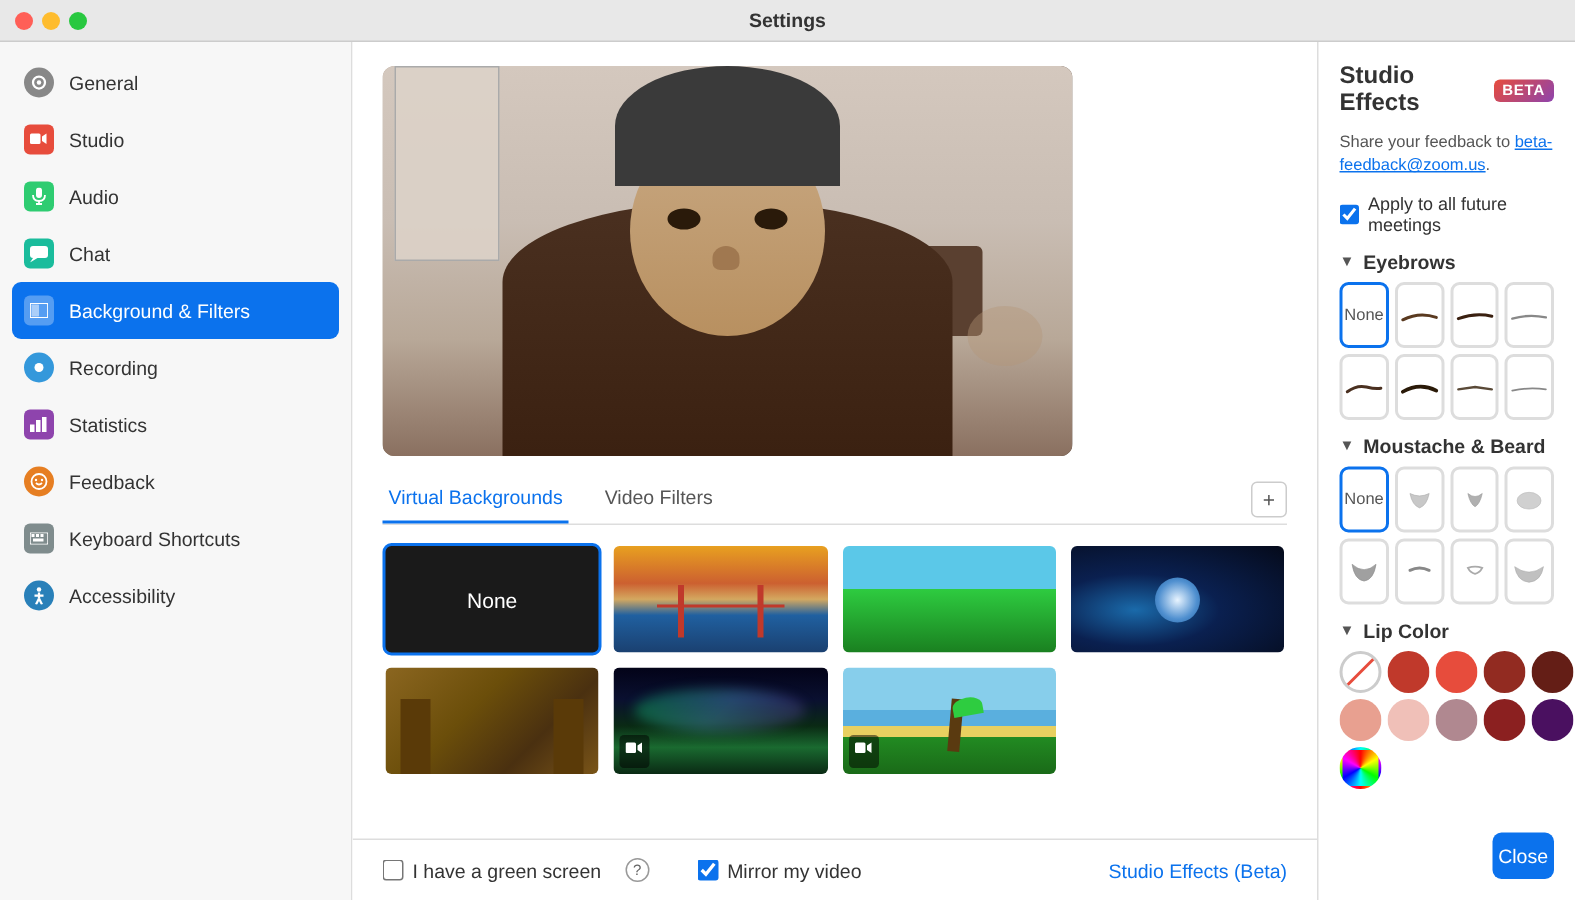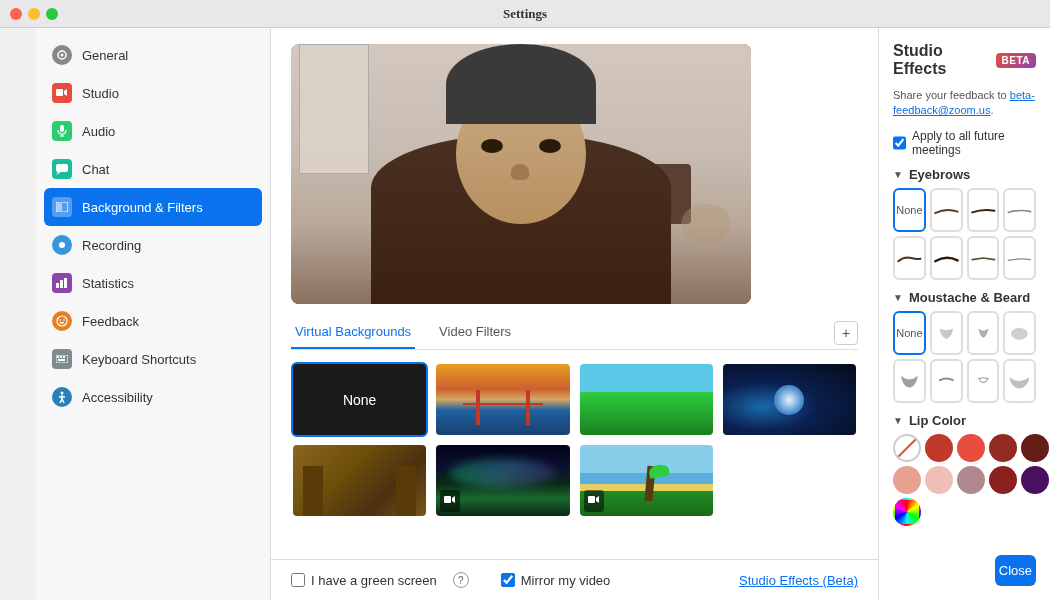"Settings" .titlebar-title { font-family: Liberation Serif, serif -> none }
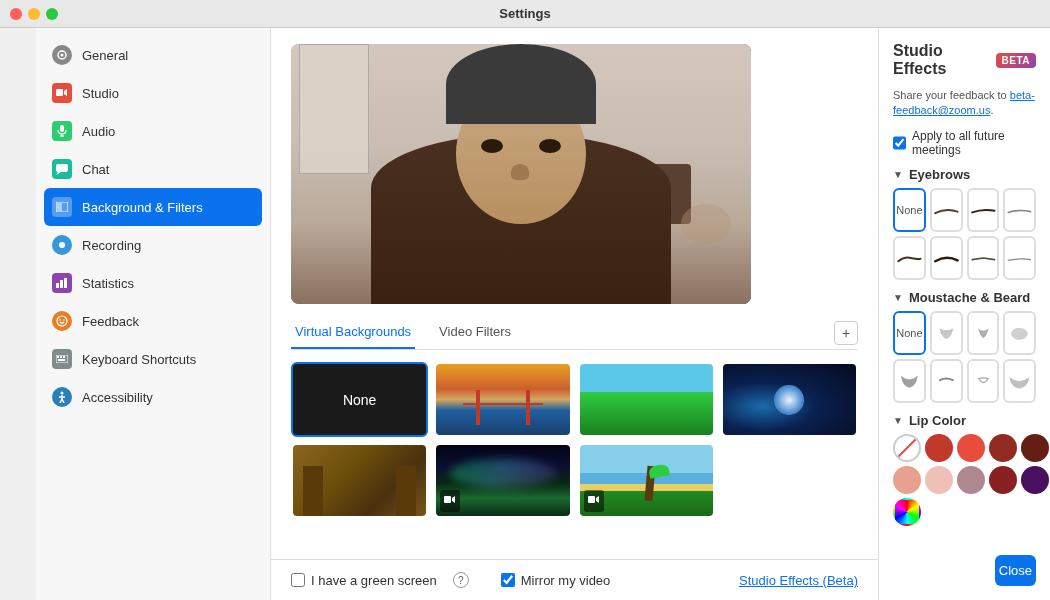"General" .main { margin-left: 36px -> none }
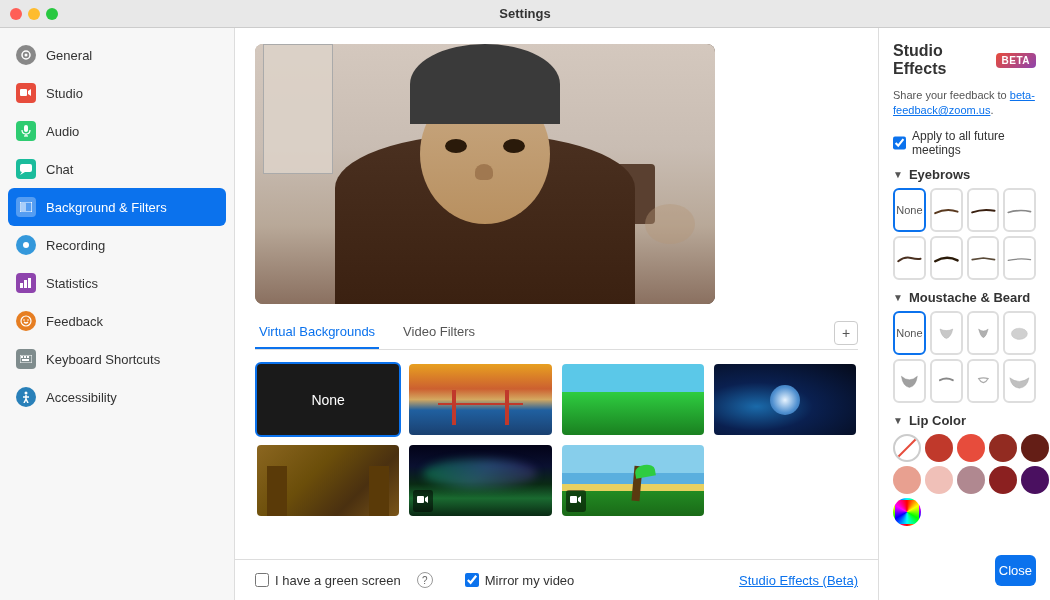"Studio Effects (Beta)" .studio-link { text-decoration: underline -> none }
